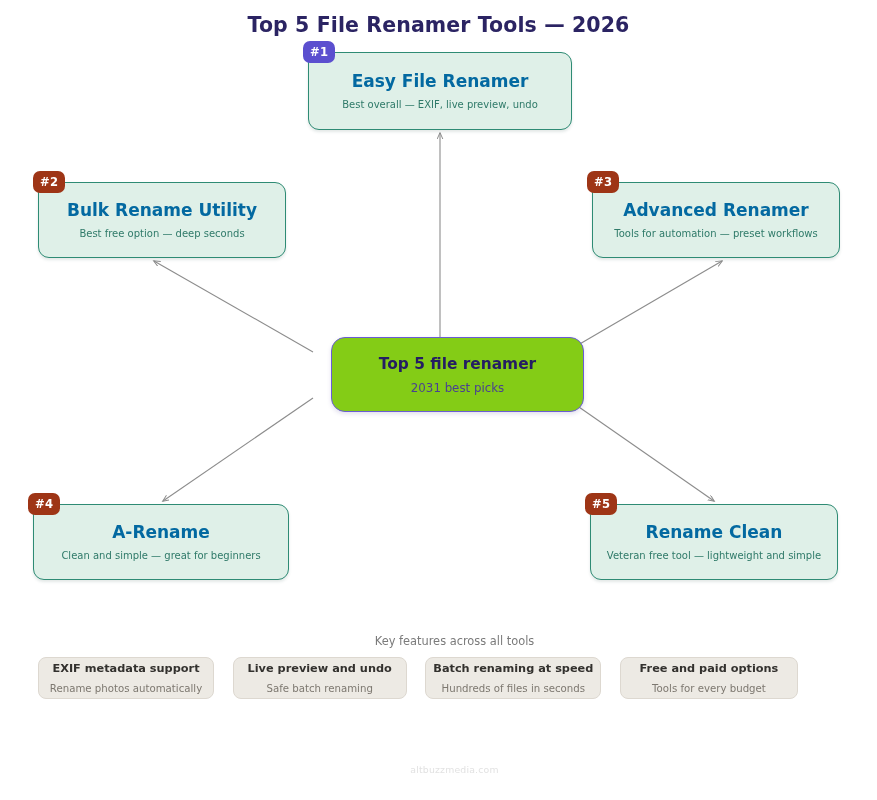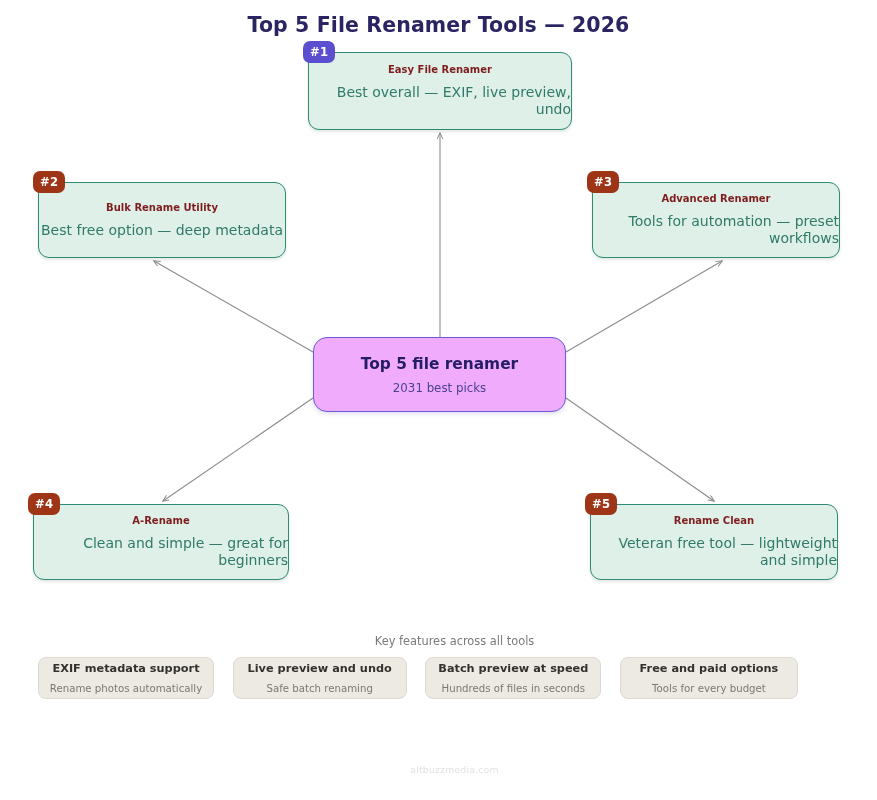"Easy File Renamer" .node .n-title { color: #7f1d1d -> #0369a1; font-size: 10px -> 17px }
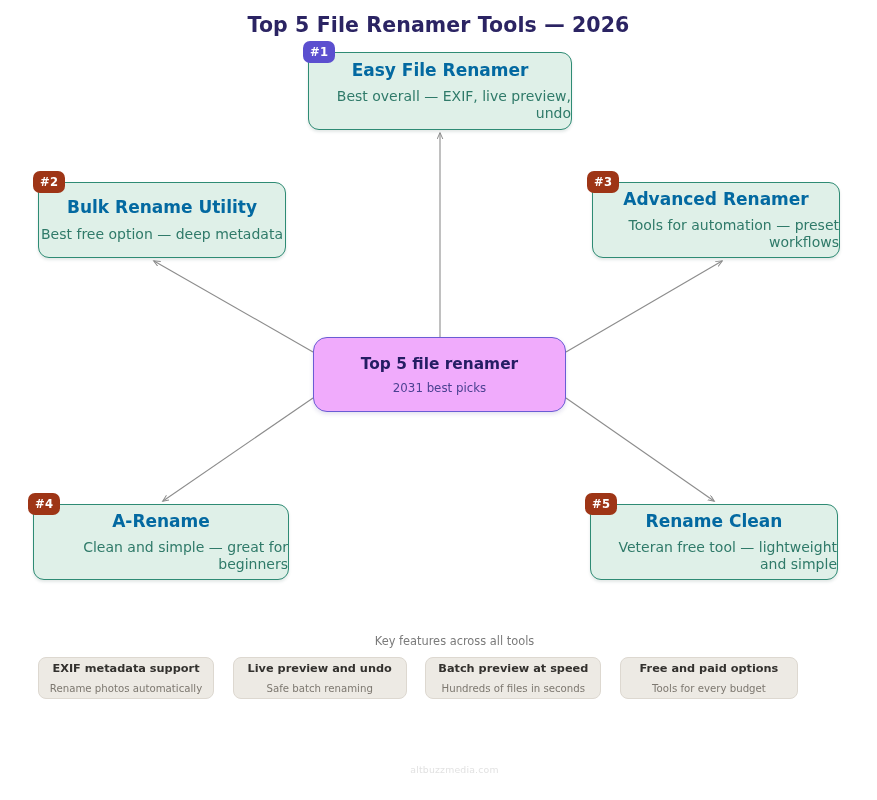"Best overall — EXIF, live" .node .n-sub { font-size: 14px -> 10px; text-align: right -> left }
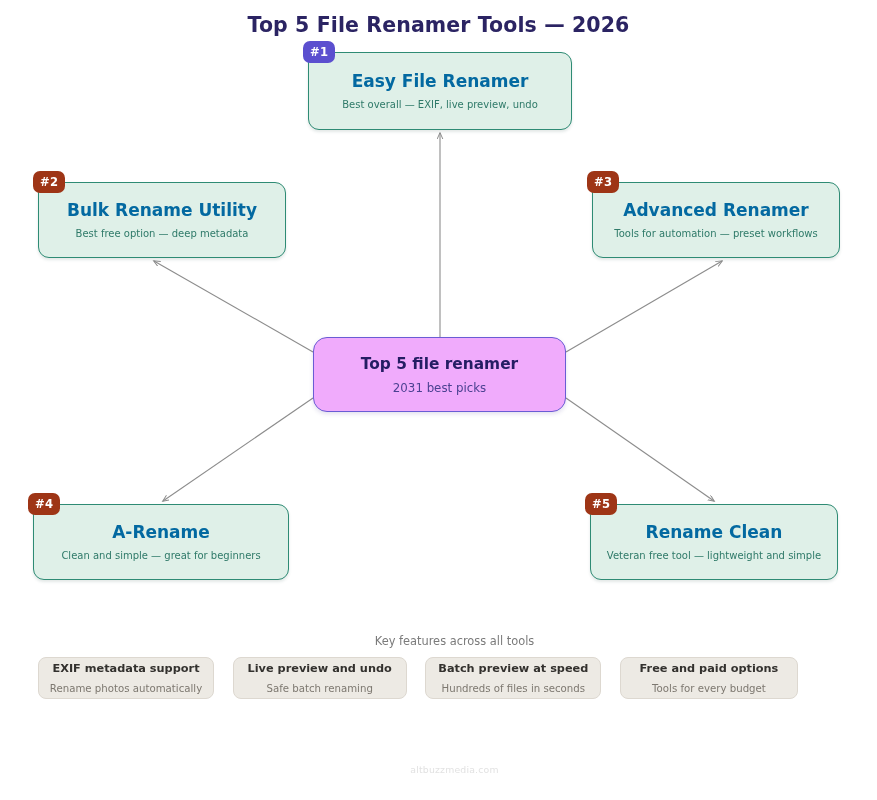"Best free option — deep" div.n-sub { text: metadata -> seconds }
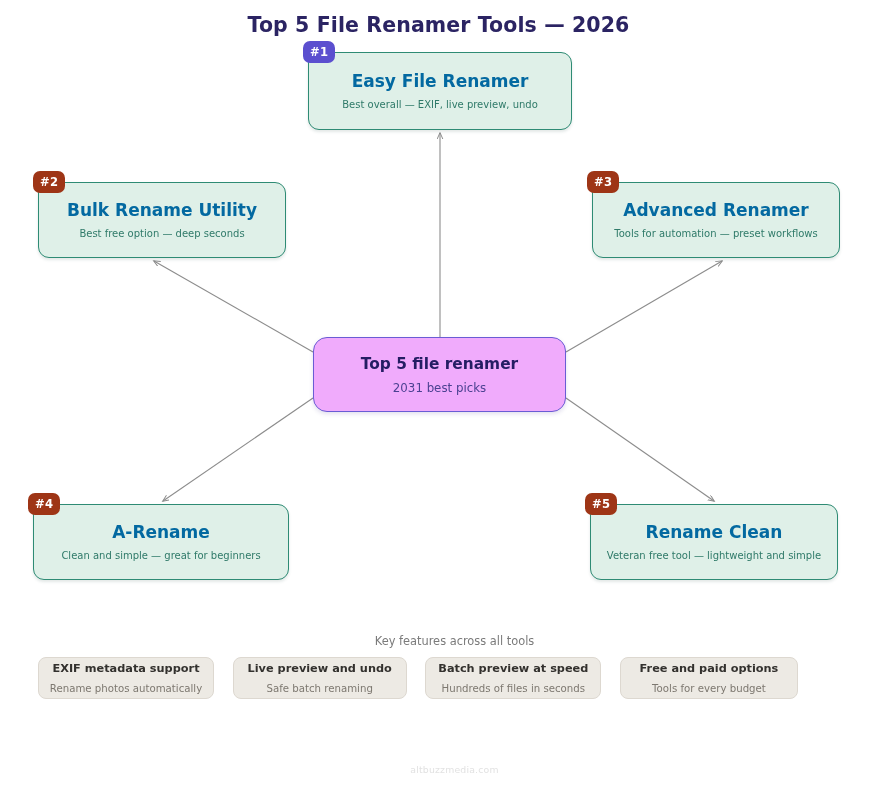"Top 5 file renamer" #hub { background: #f0abfc -> #84cc16; left: 313px -> 331px }
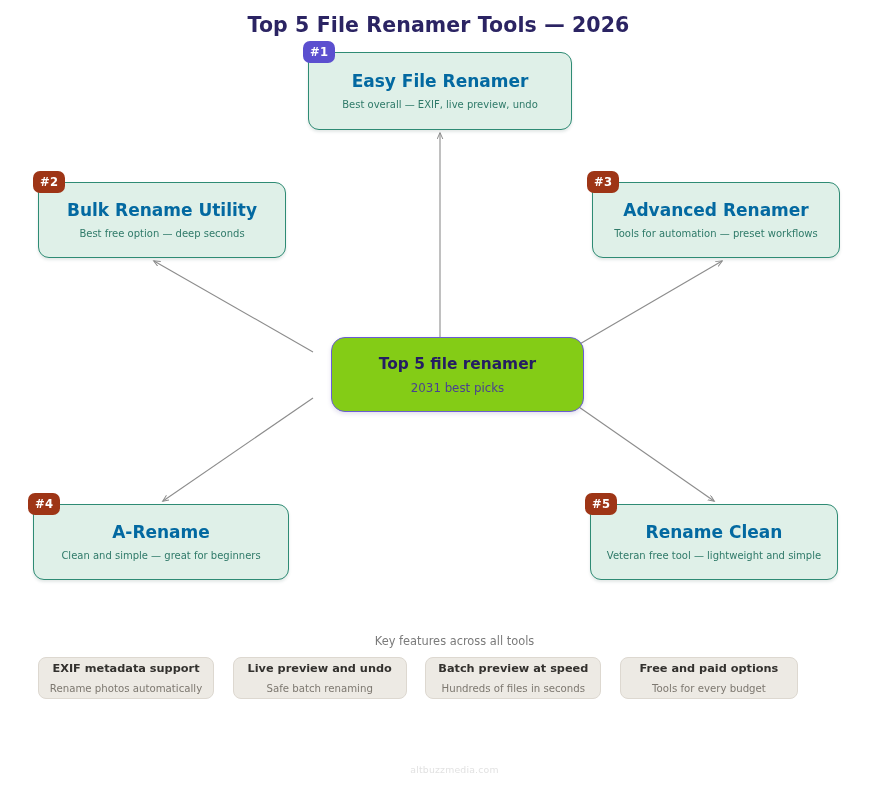"Batch preview at speed" div.c-title { text: preview -> renaming }
